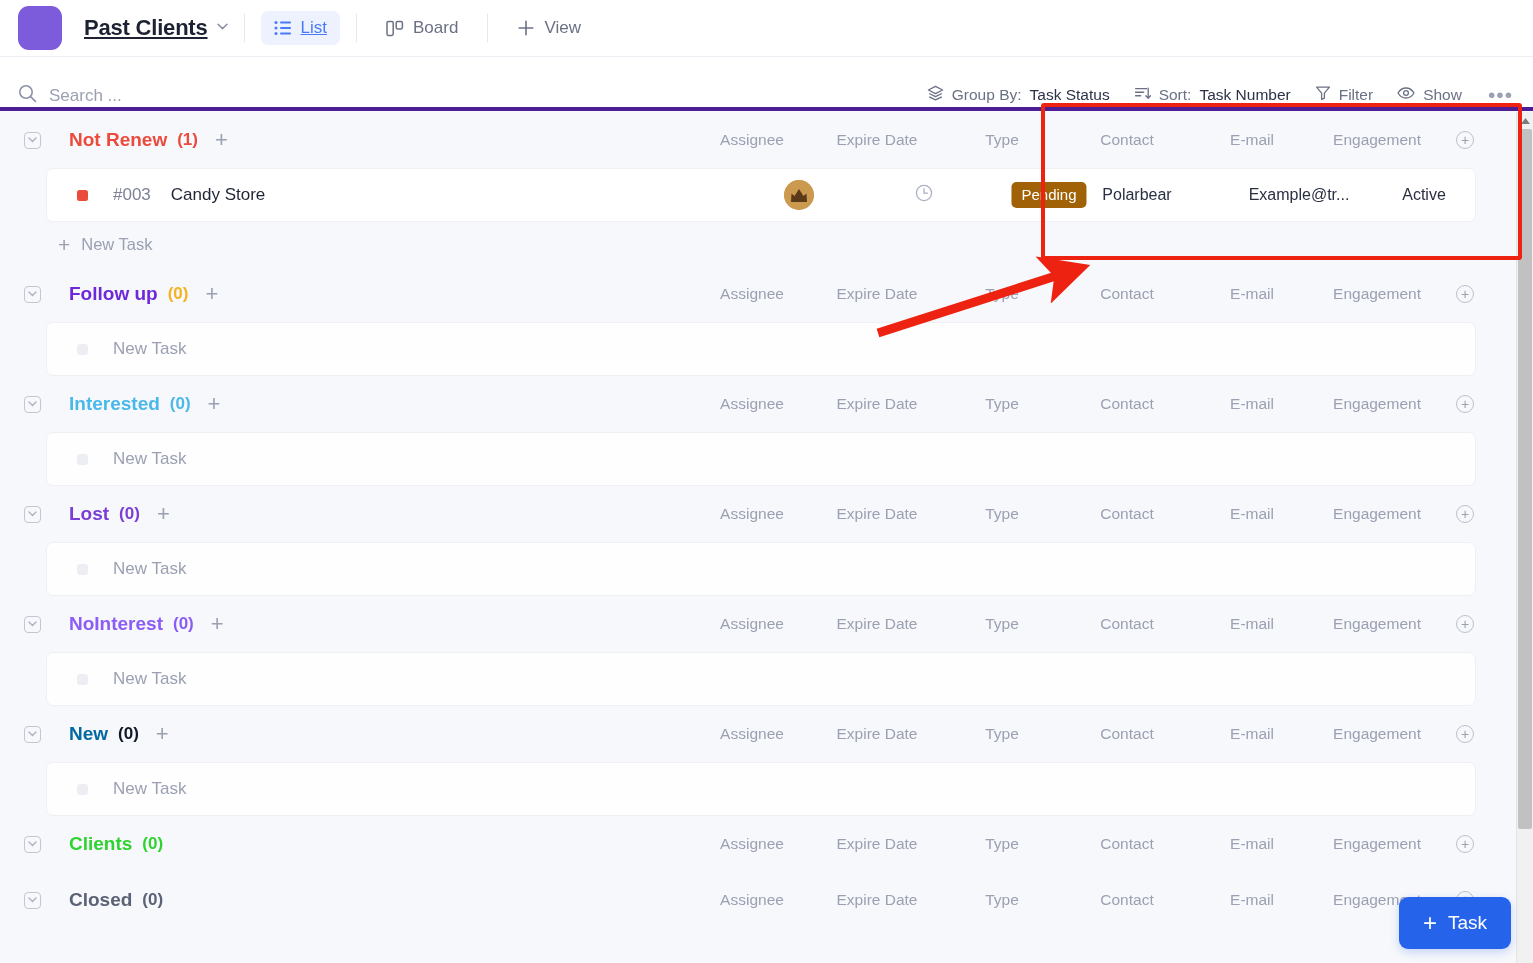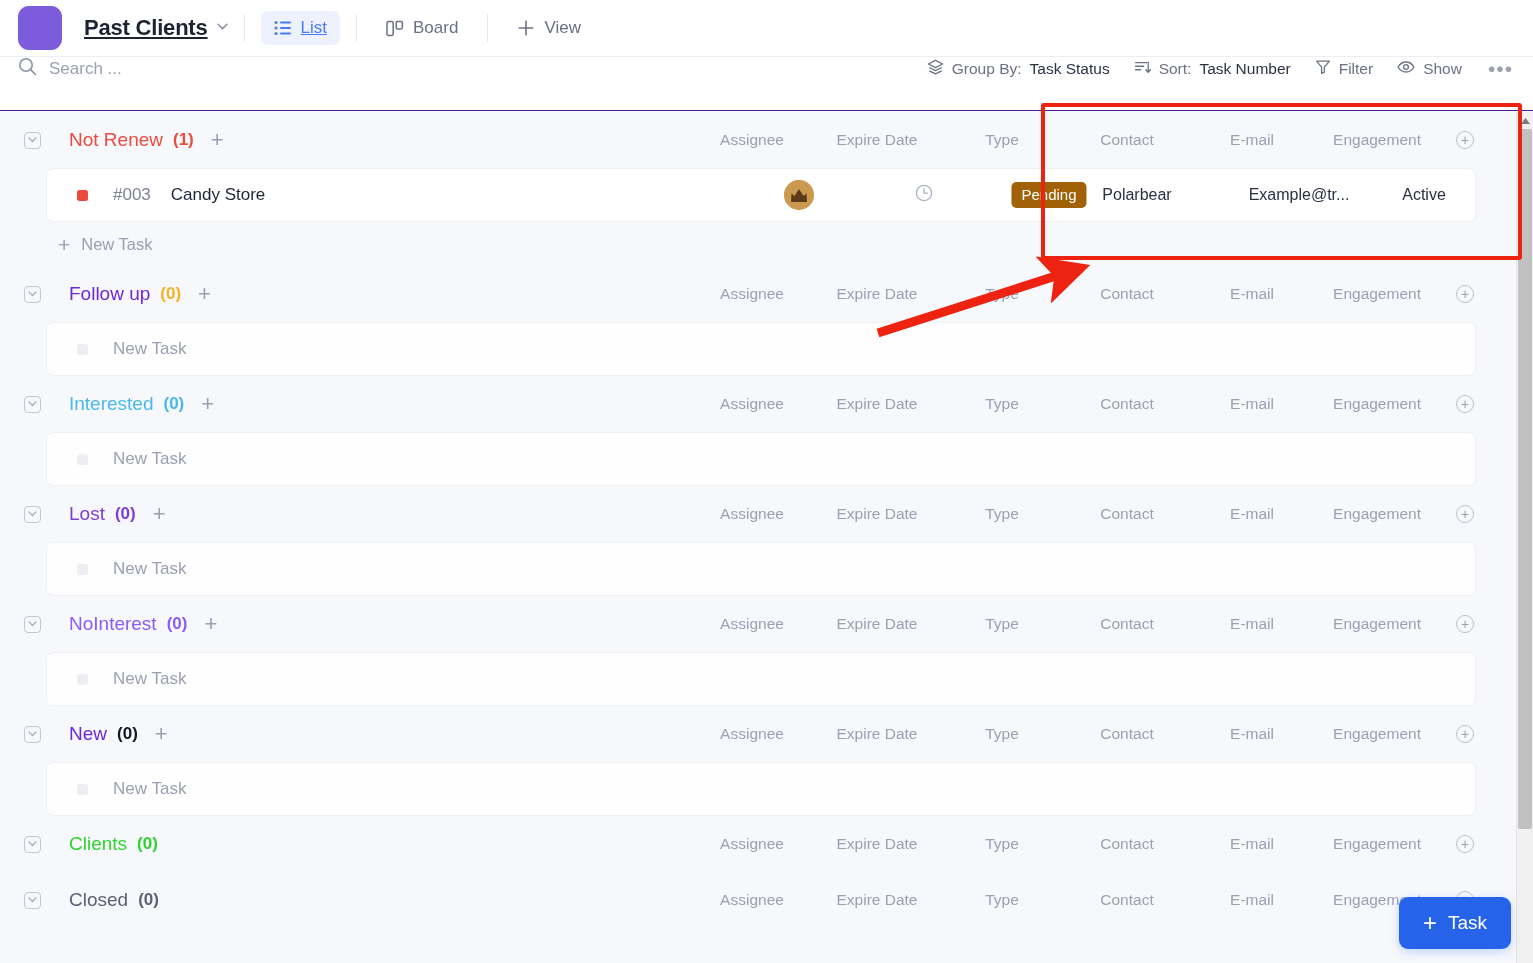"Search ..." .toolbar { align-items: flex-start -> flex-end; border-bottom: 1px solid #4c1d95 -> 4px solid #4c1d95 }
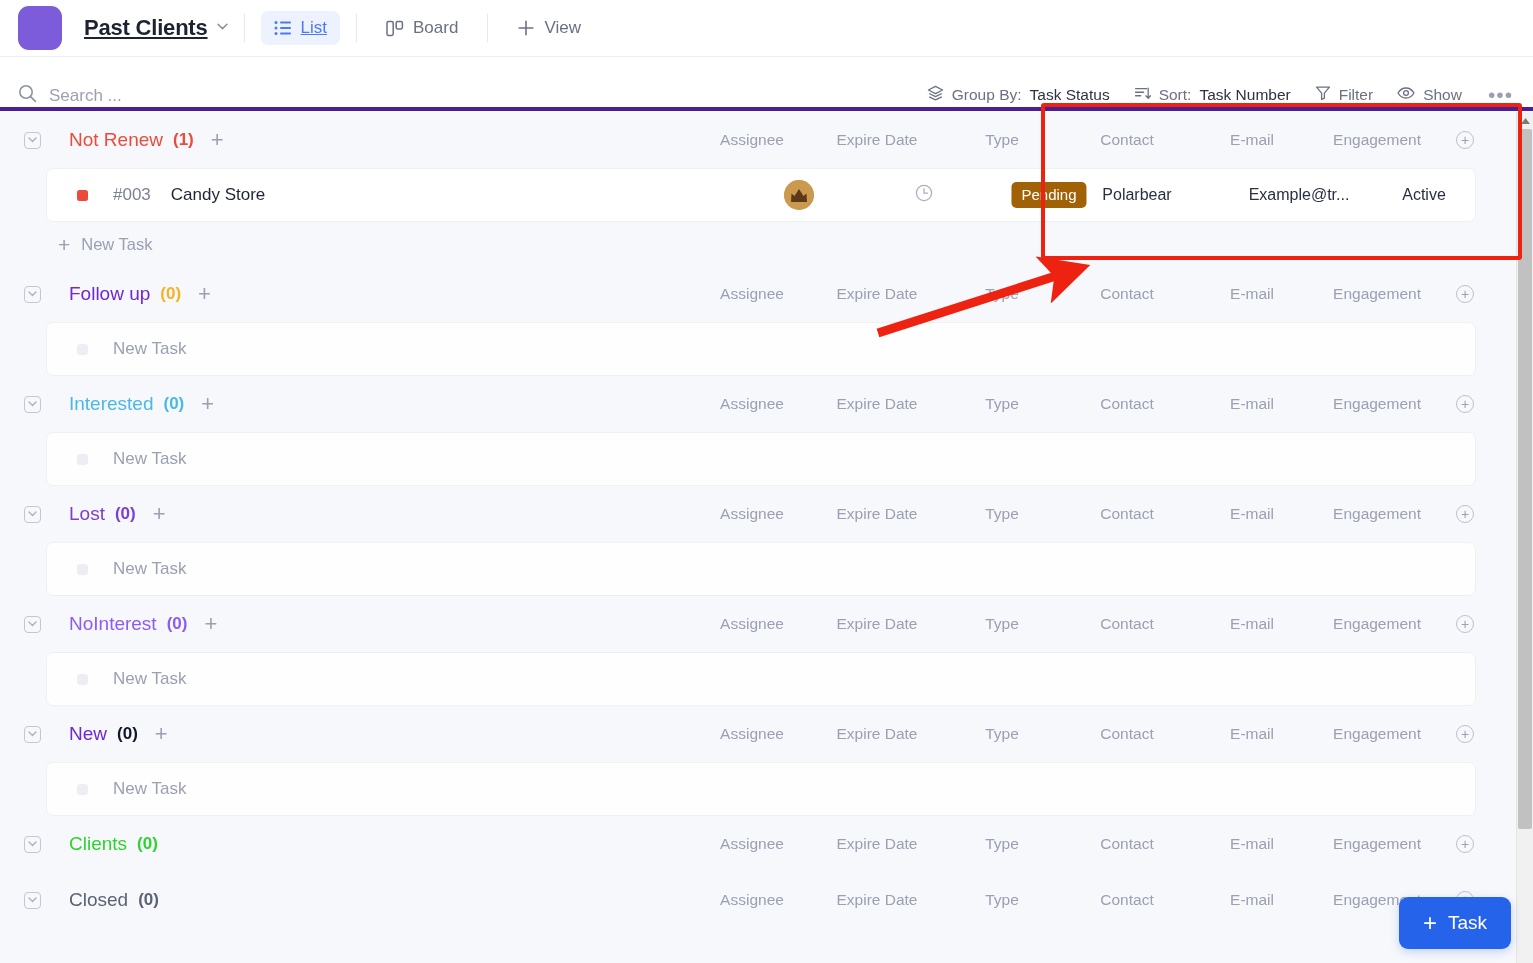"Not Renew" .group-name { font-weight: normal -> bold }
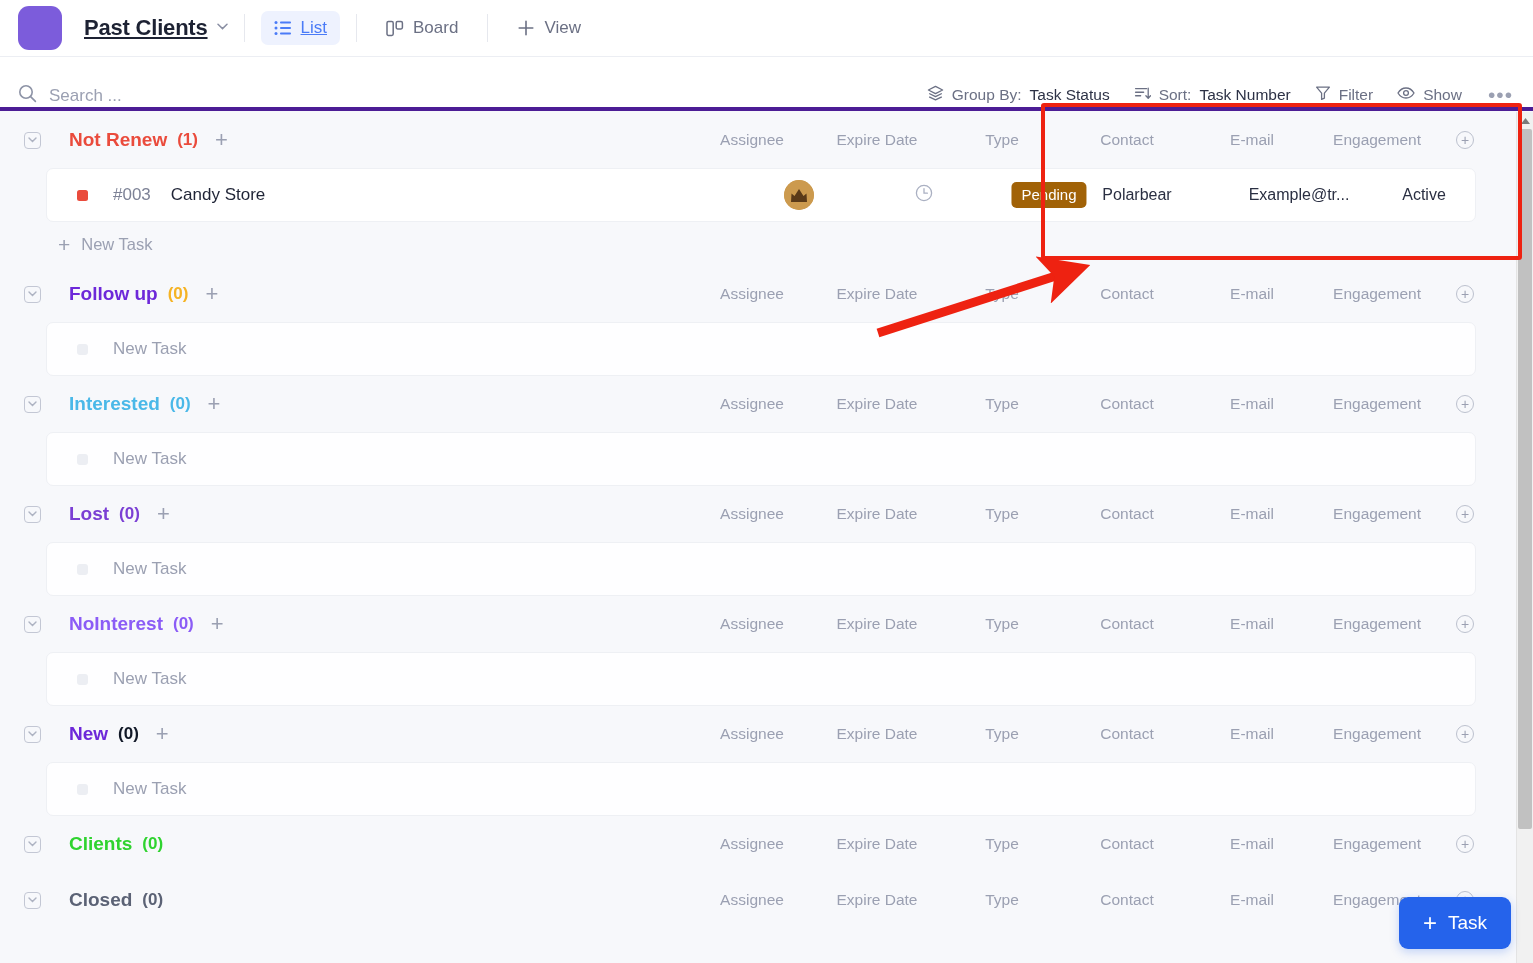"New" div.group-name { color: #6d28d9 -> #0369a1 }
